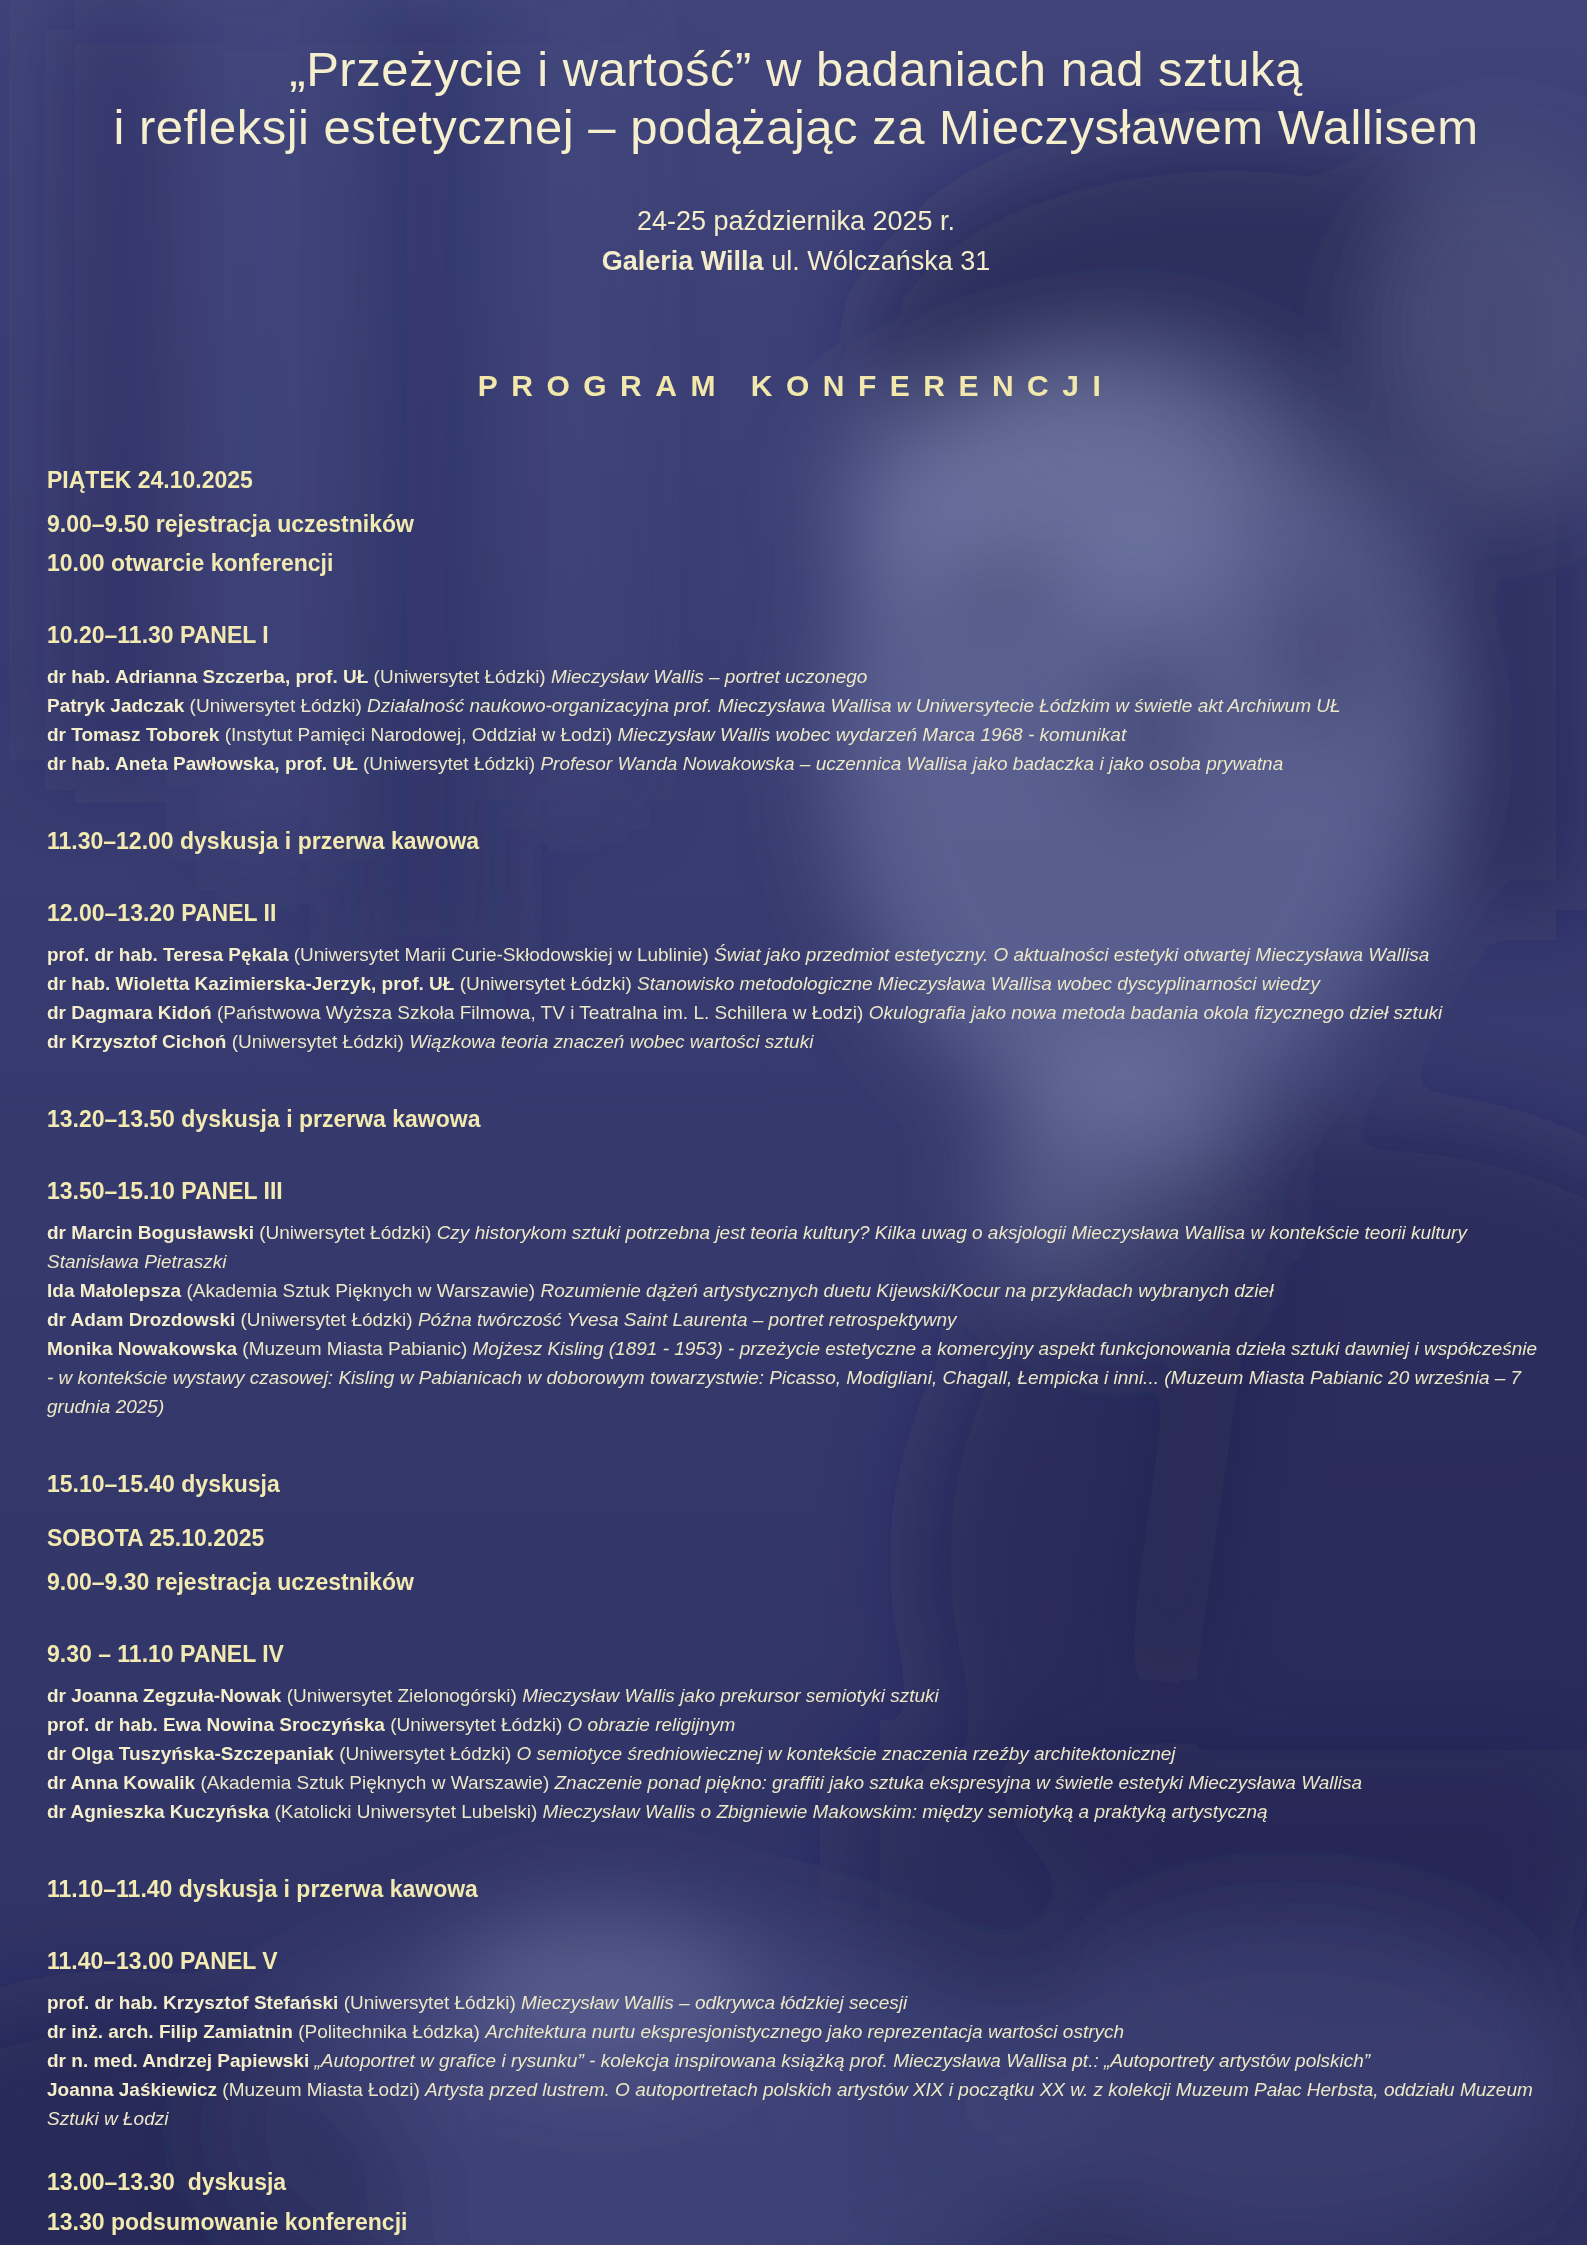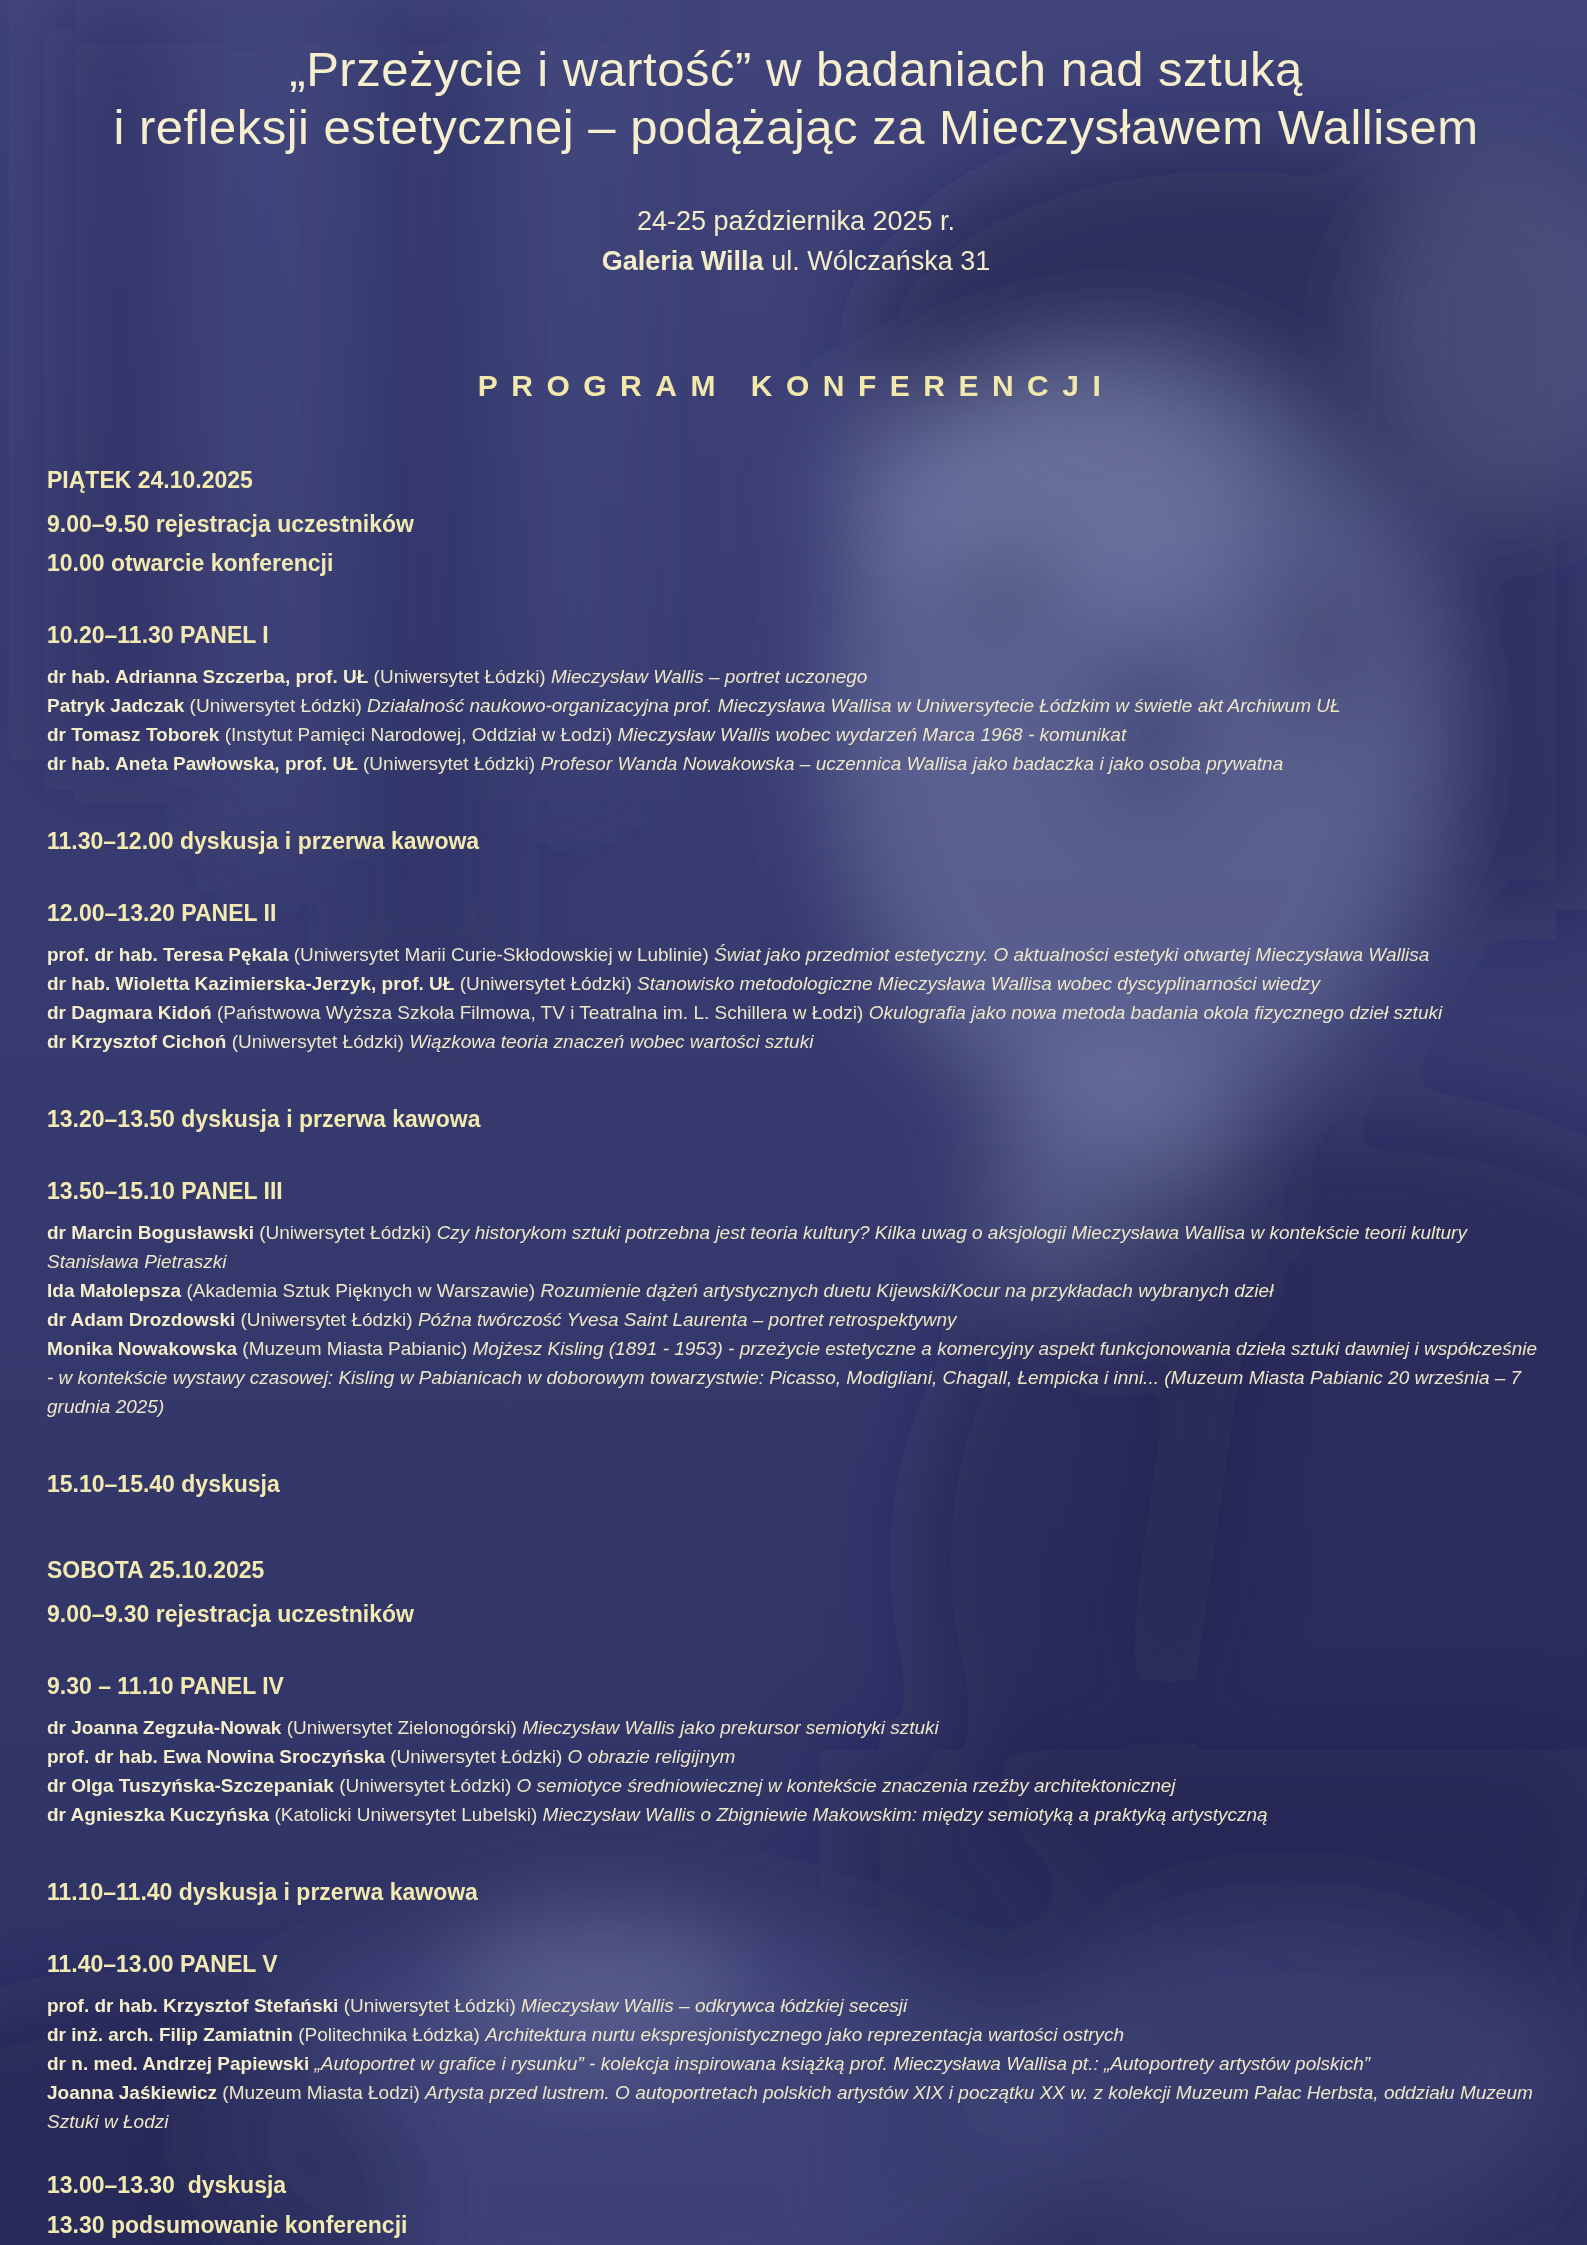"SOBOTA 25.10.2025" .day-h { margin-top: 56px -> 24px }
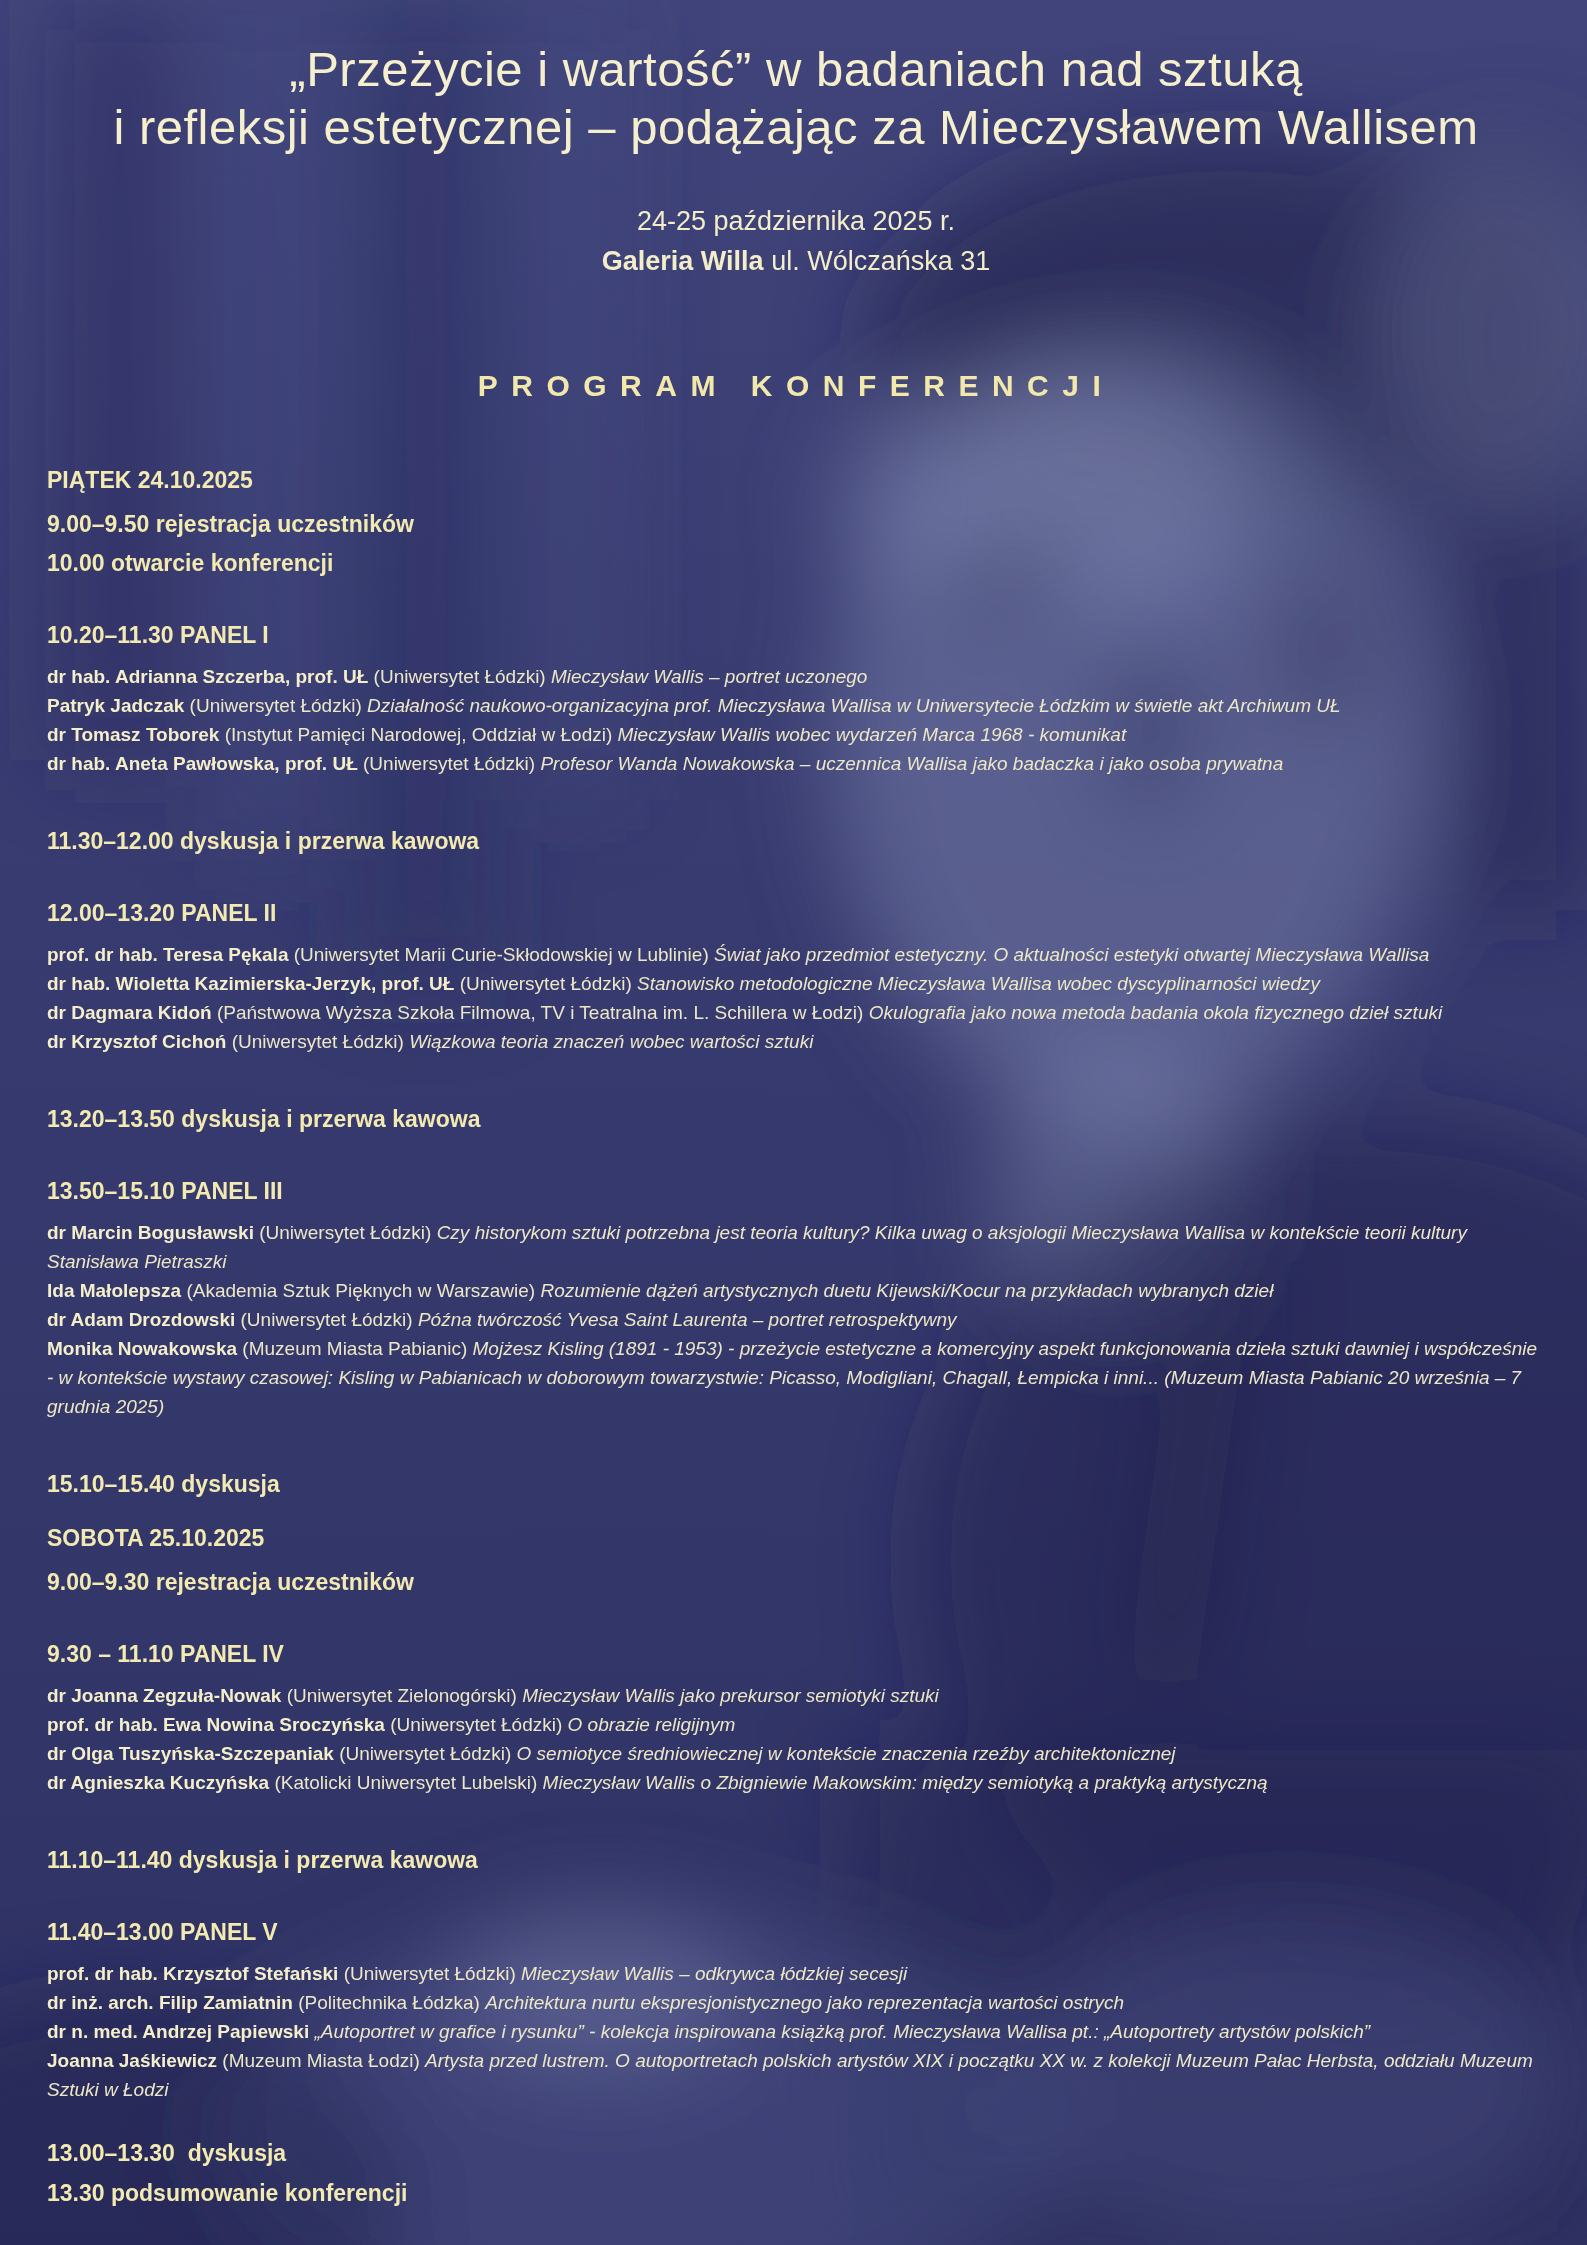"dr Anna Kowalik (Akademia Sztuk" p.talk { html: none -> <p> <span>dr Anna Kowalik</span> <span>(Akademia Sztuk Pięknych w Warszawie)</span> <span>Znaczenie ponad piękno: graffiti jako sztuka ekspresyjna w świetle estetyki Mieczysława Wallisa</span> </p> }
